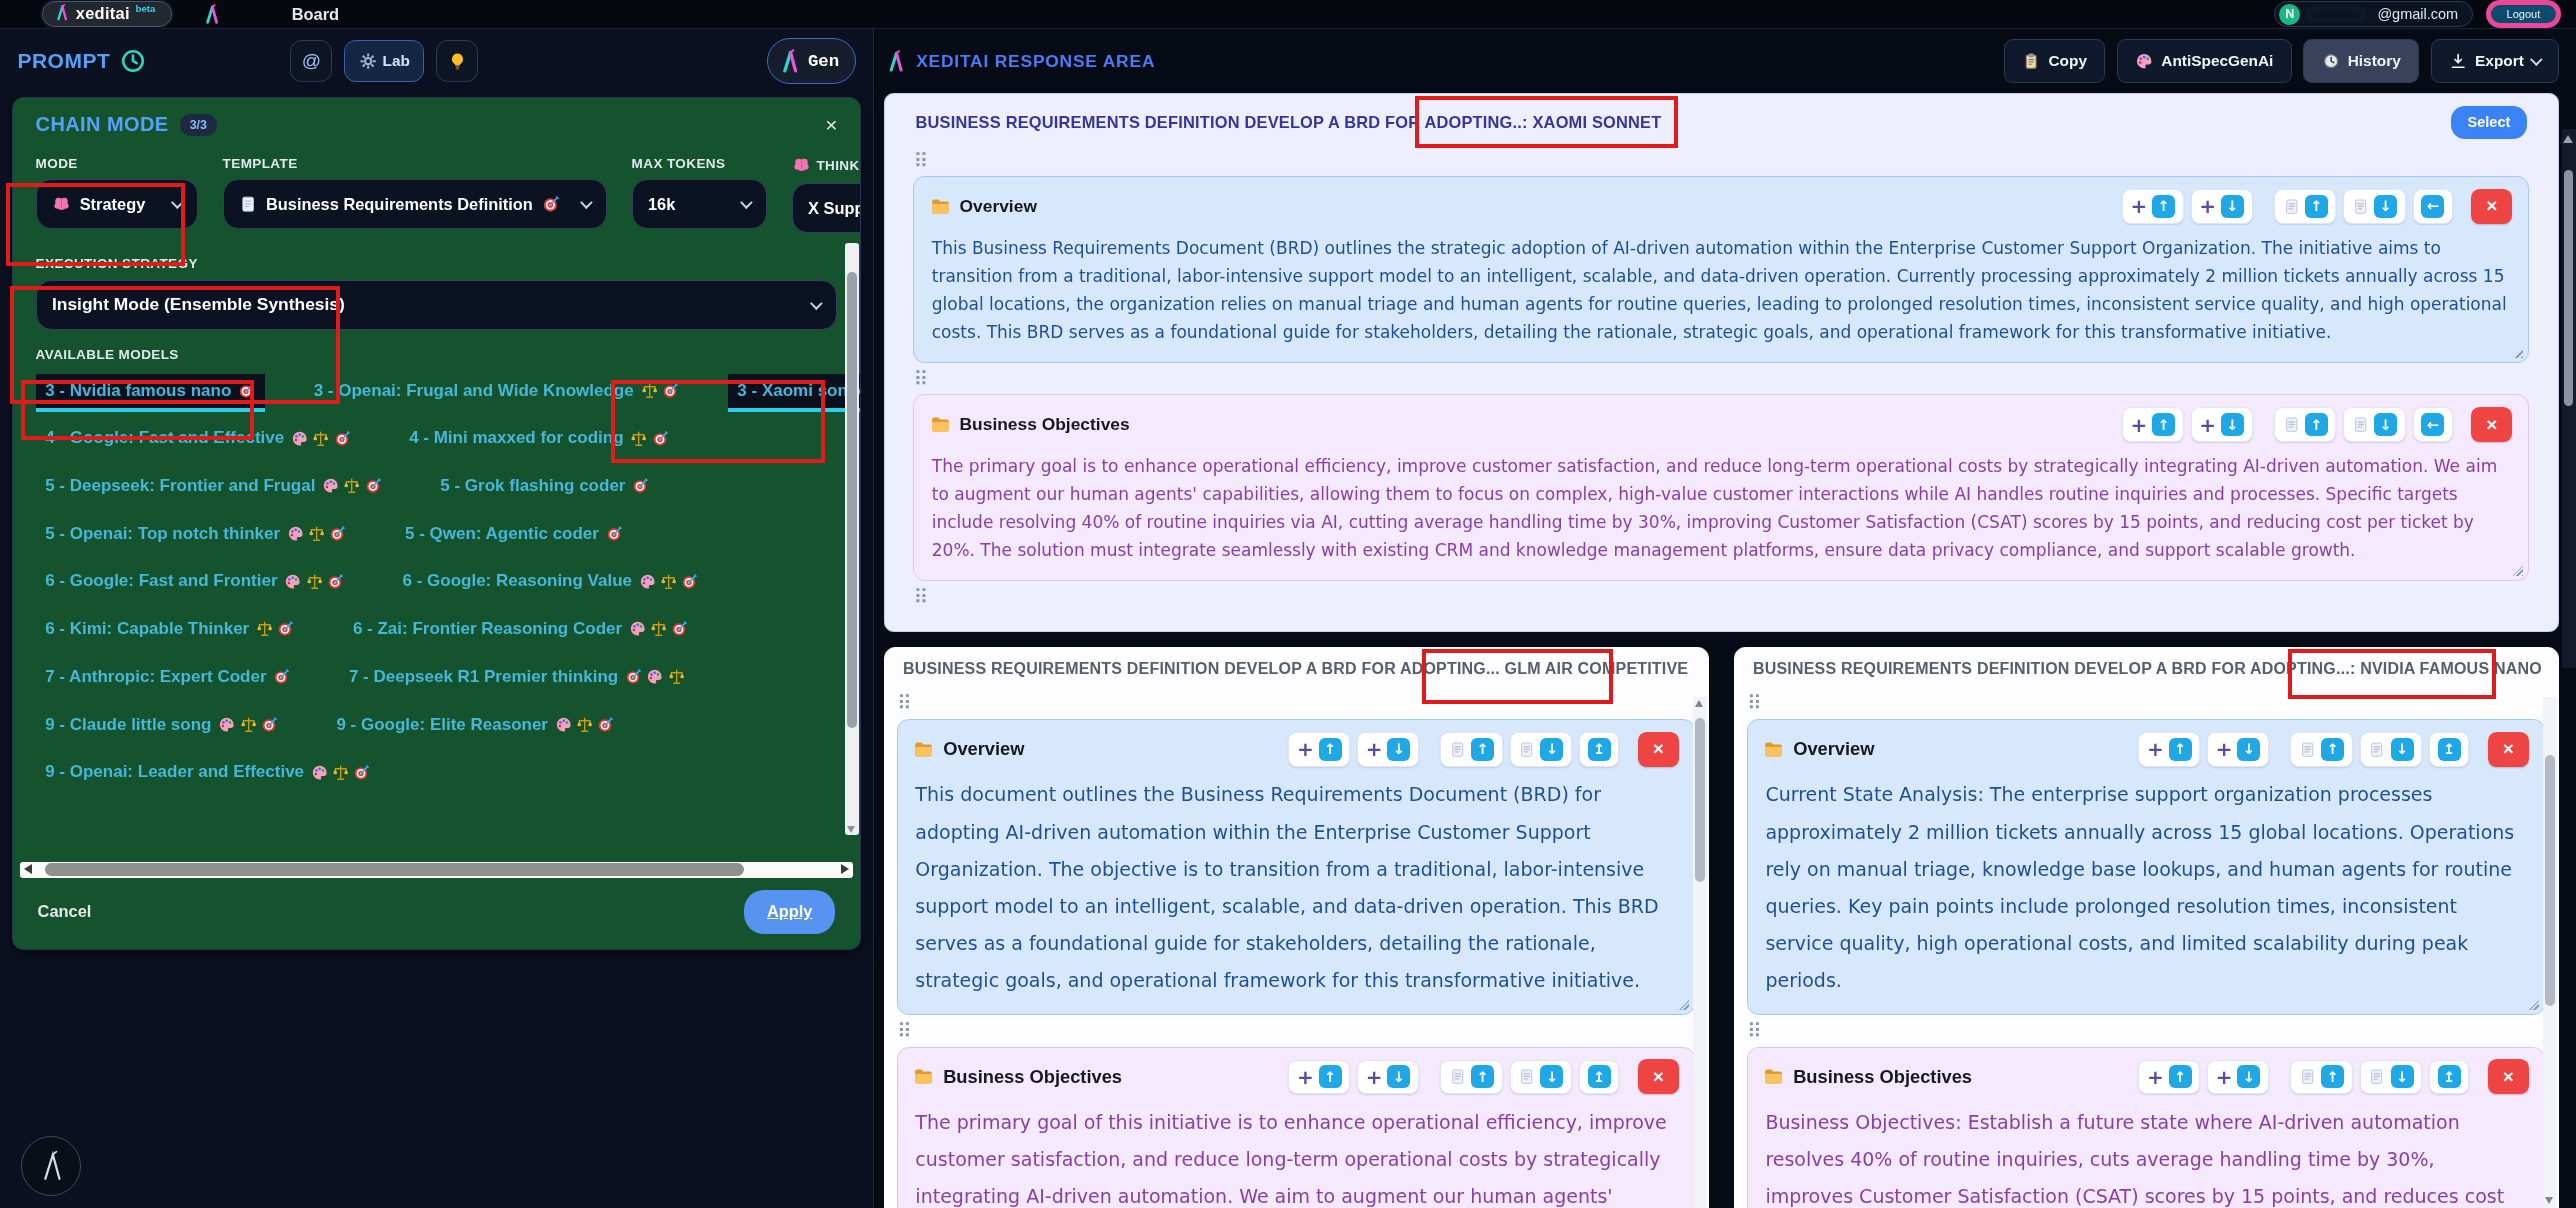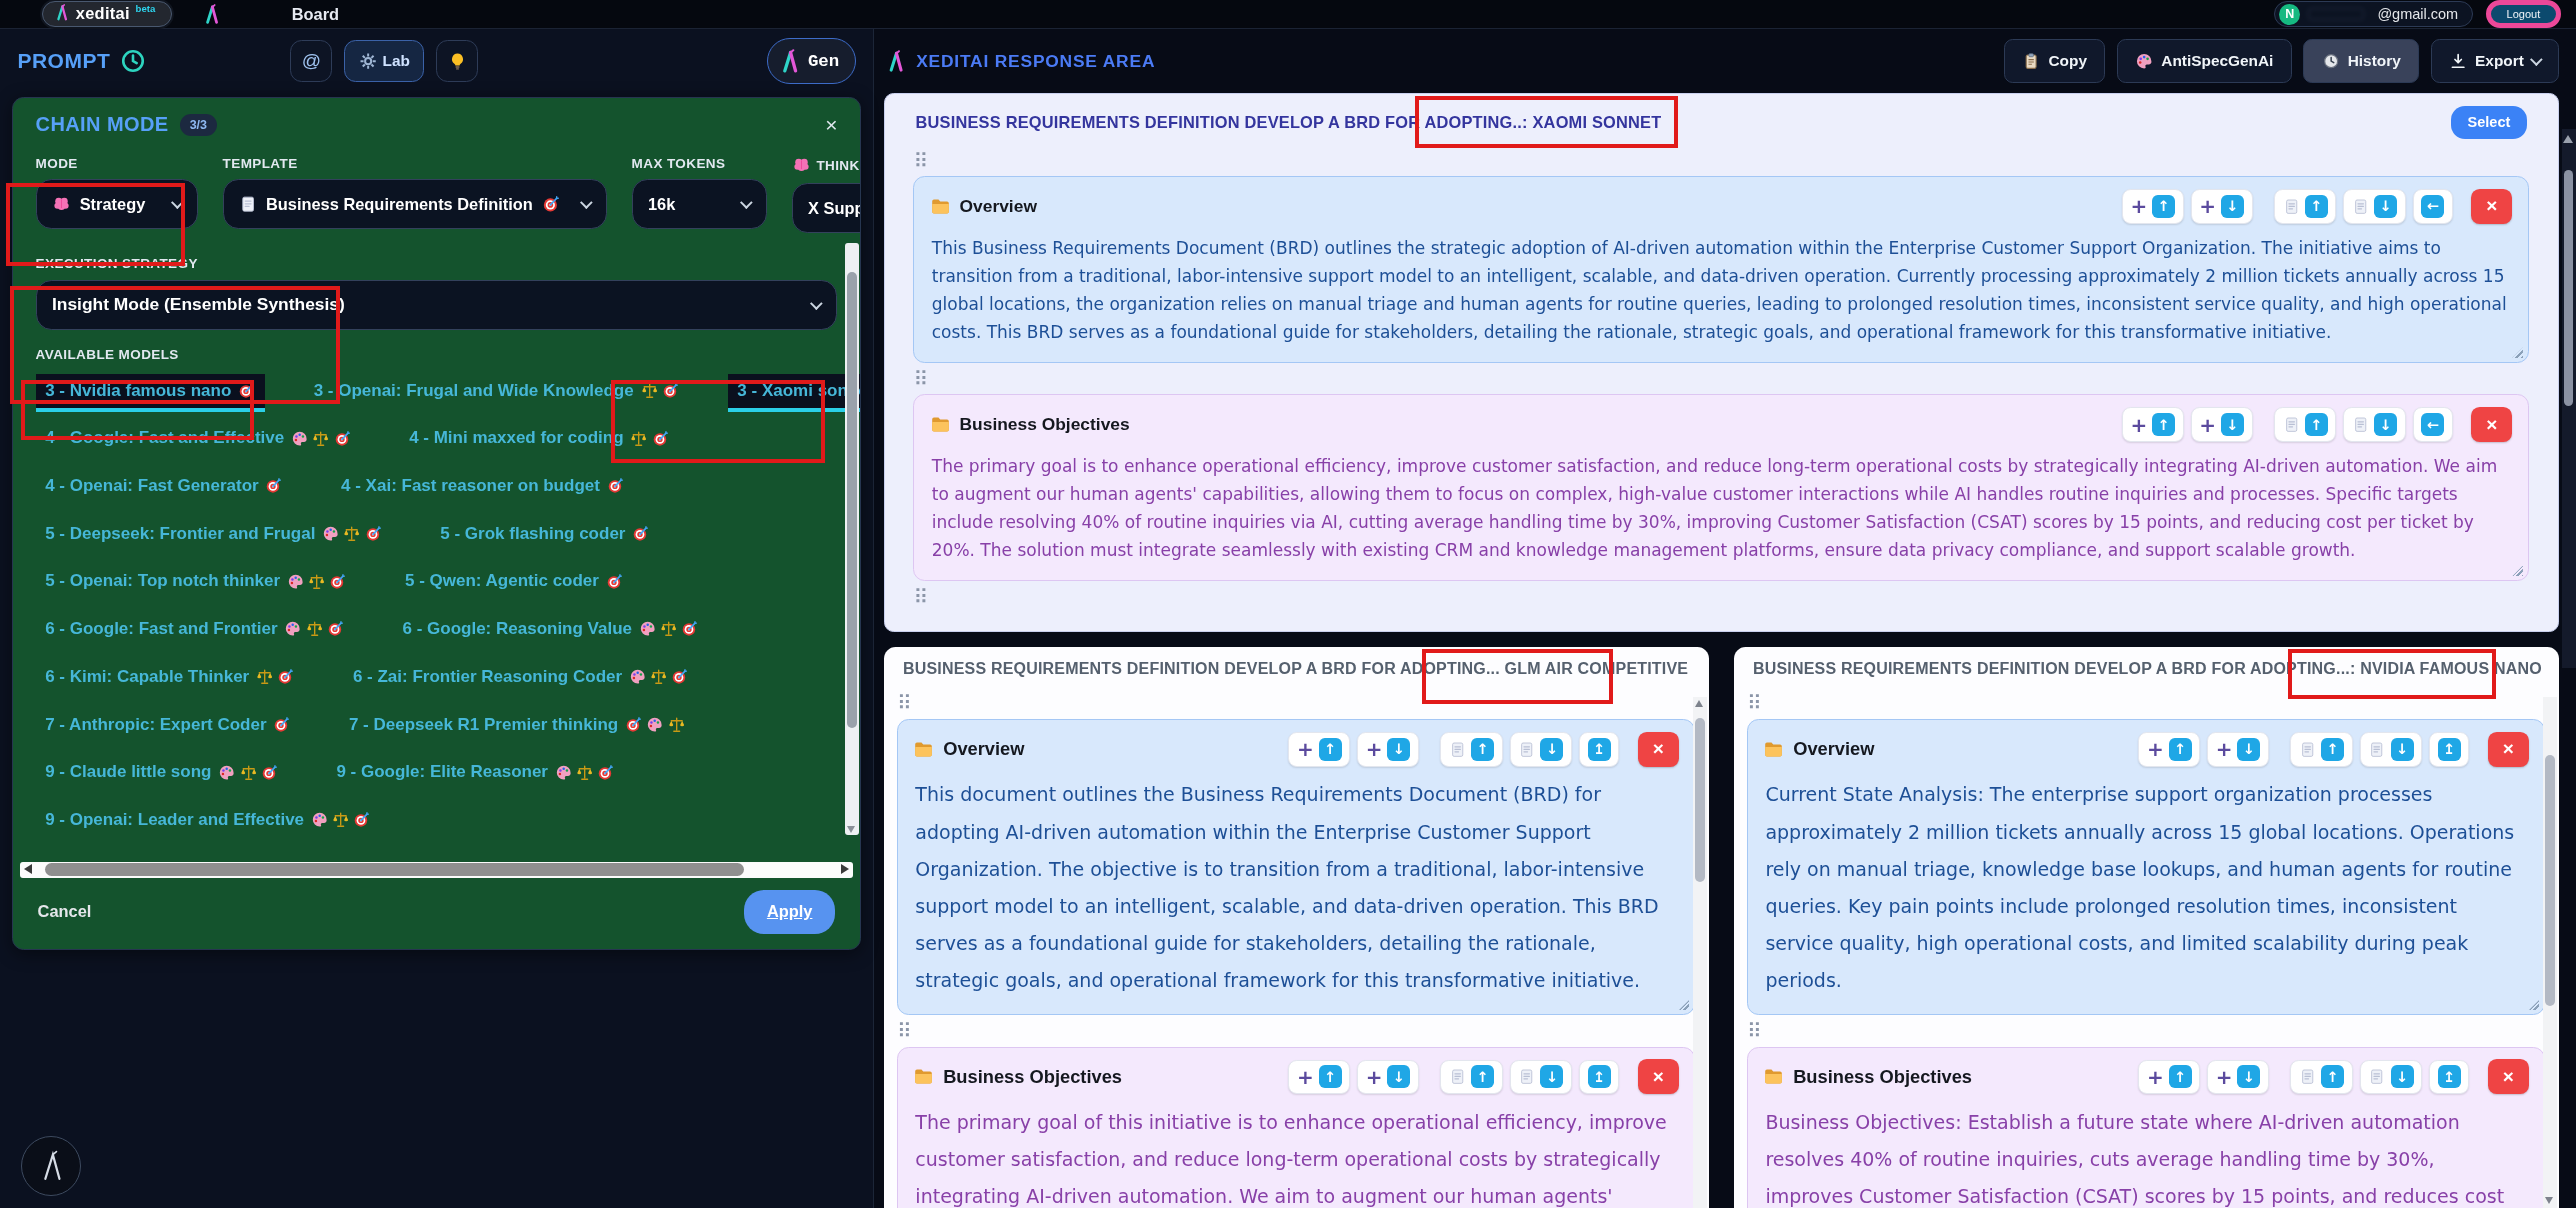"4 - Openai: Fast Generator" div.model-row { html: <div> <span> <span>4 - Openai: Fast Generator</span> <span> <svg> <use></use> </svg> </span> </span> <span> <span>4 - Xai: Fast reasoner on budget</span> <span> <svg> <use></use> </svg> </span> </span> </div> -> none }
